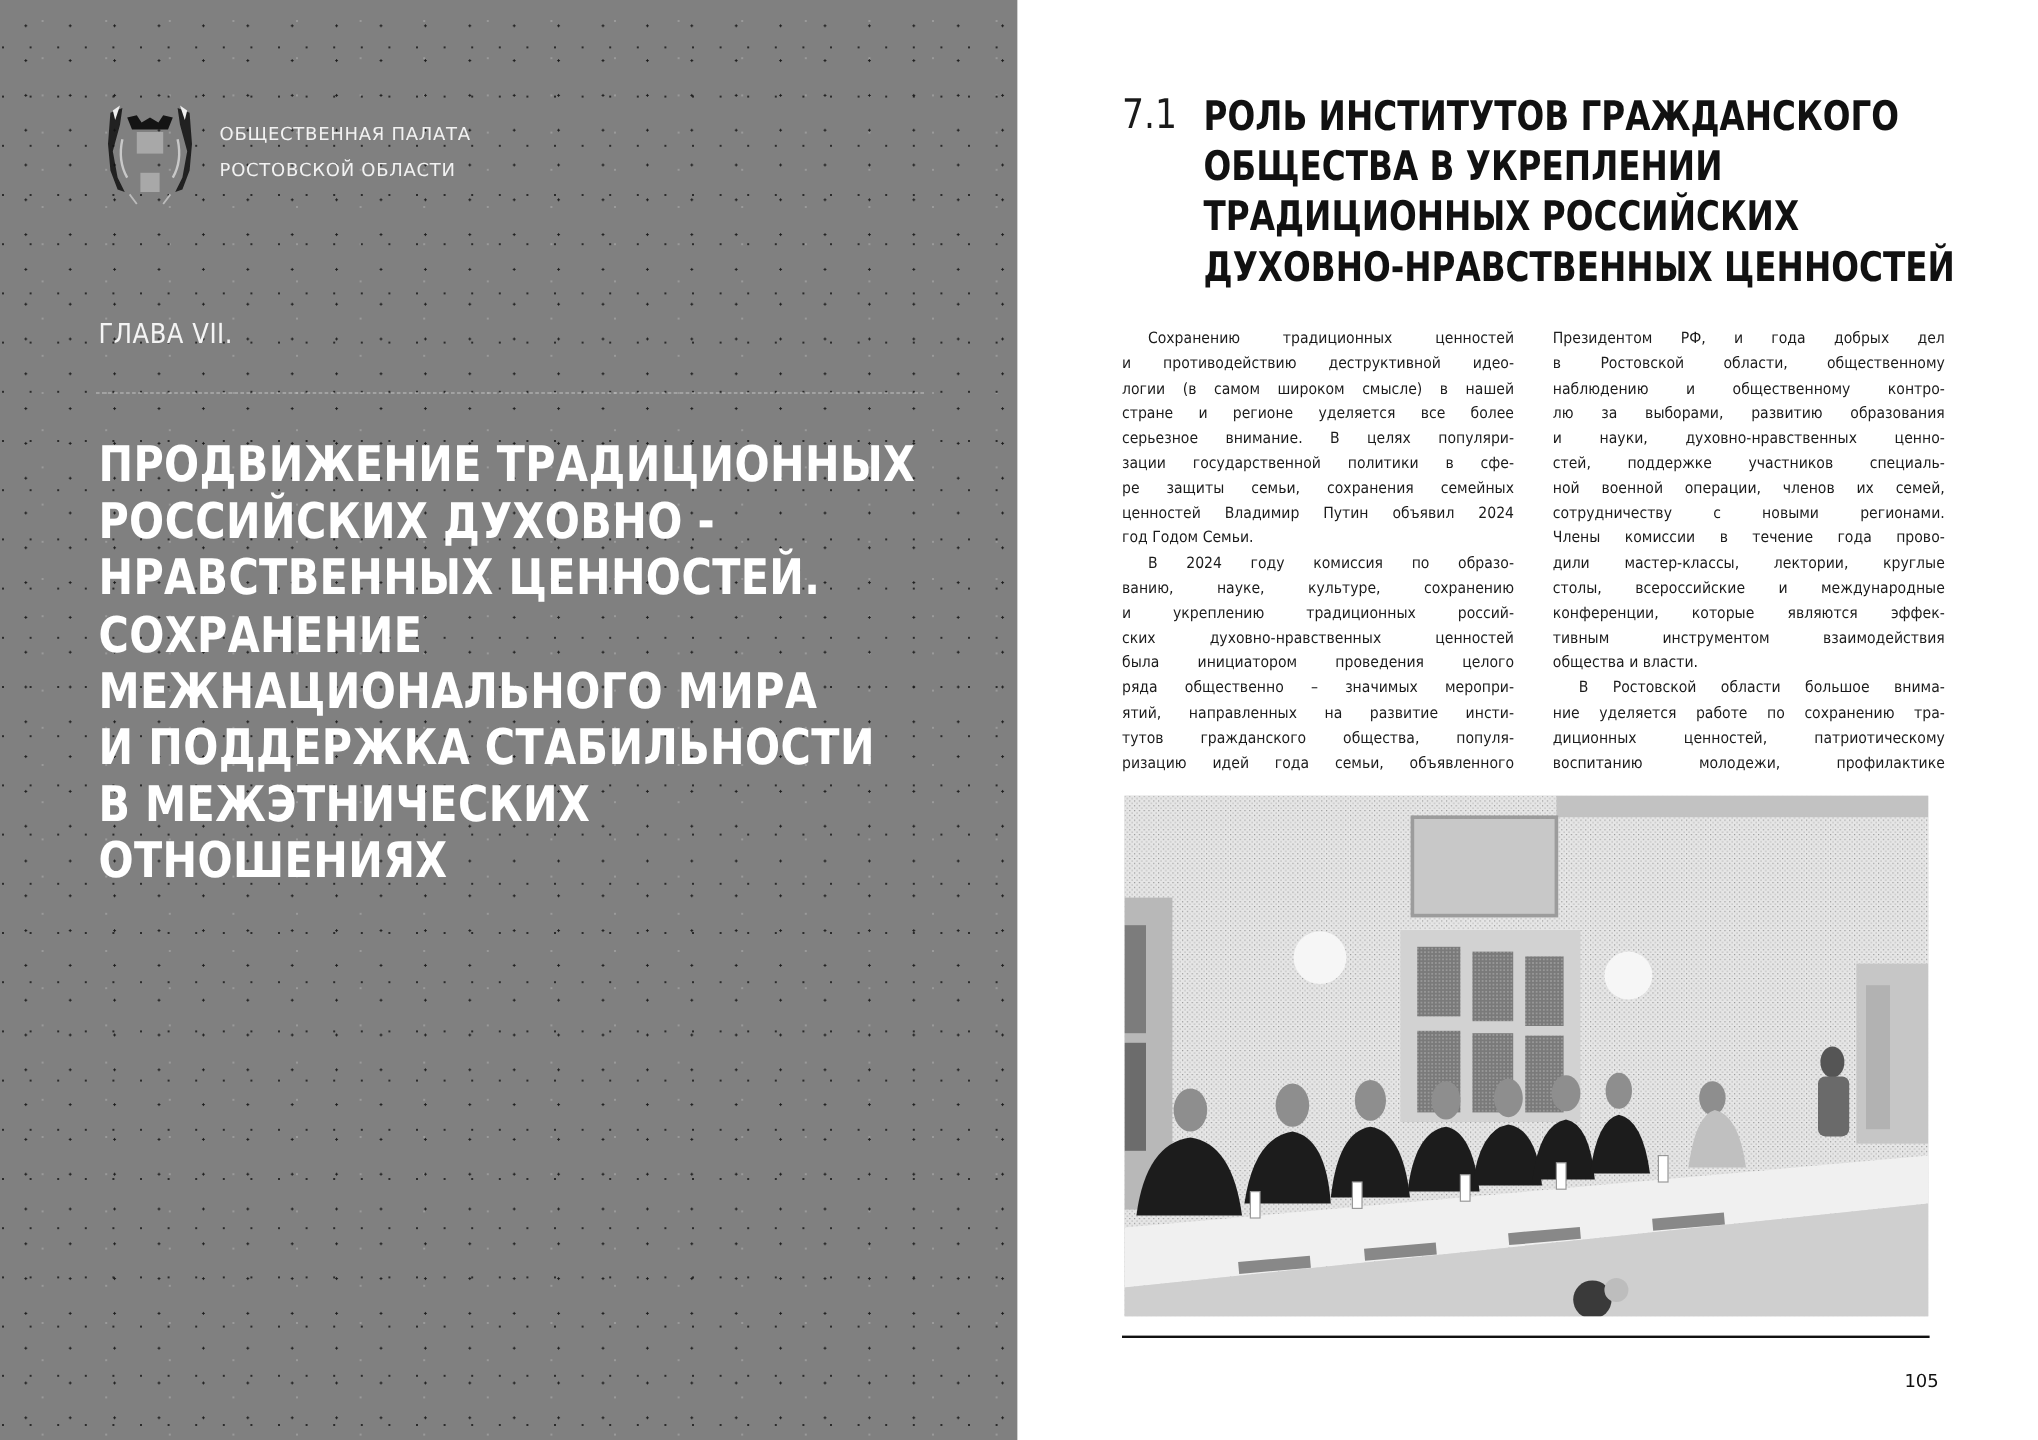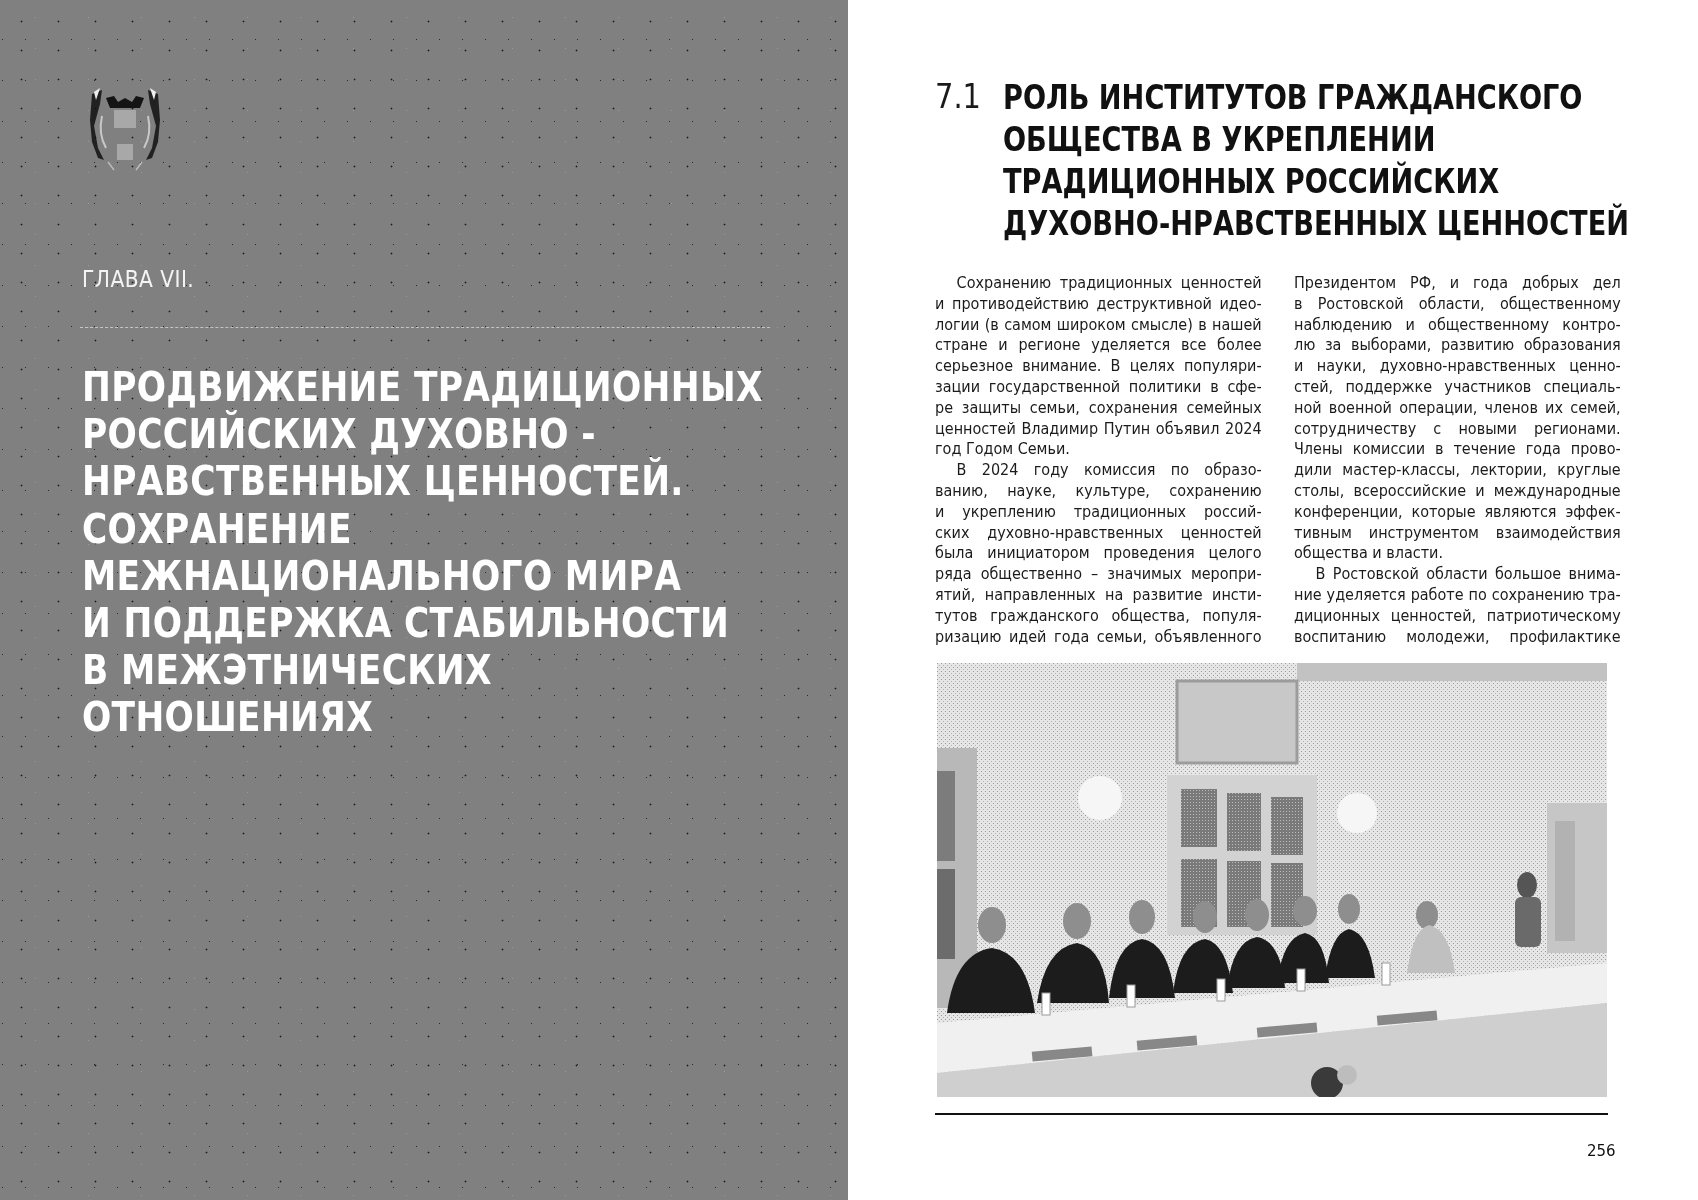"ОБЩЕСТВЕННАЯ ПАЛАТА" div.org-name { html: none -> <div> <div>ОБЩЕСТВЕННАЯ ПАЛАТА</div> <div>РОСТОВСКОЙ ОБЛАСТИ</div> </div> }
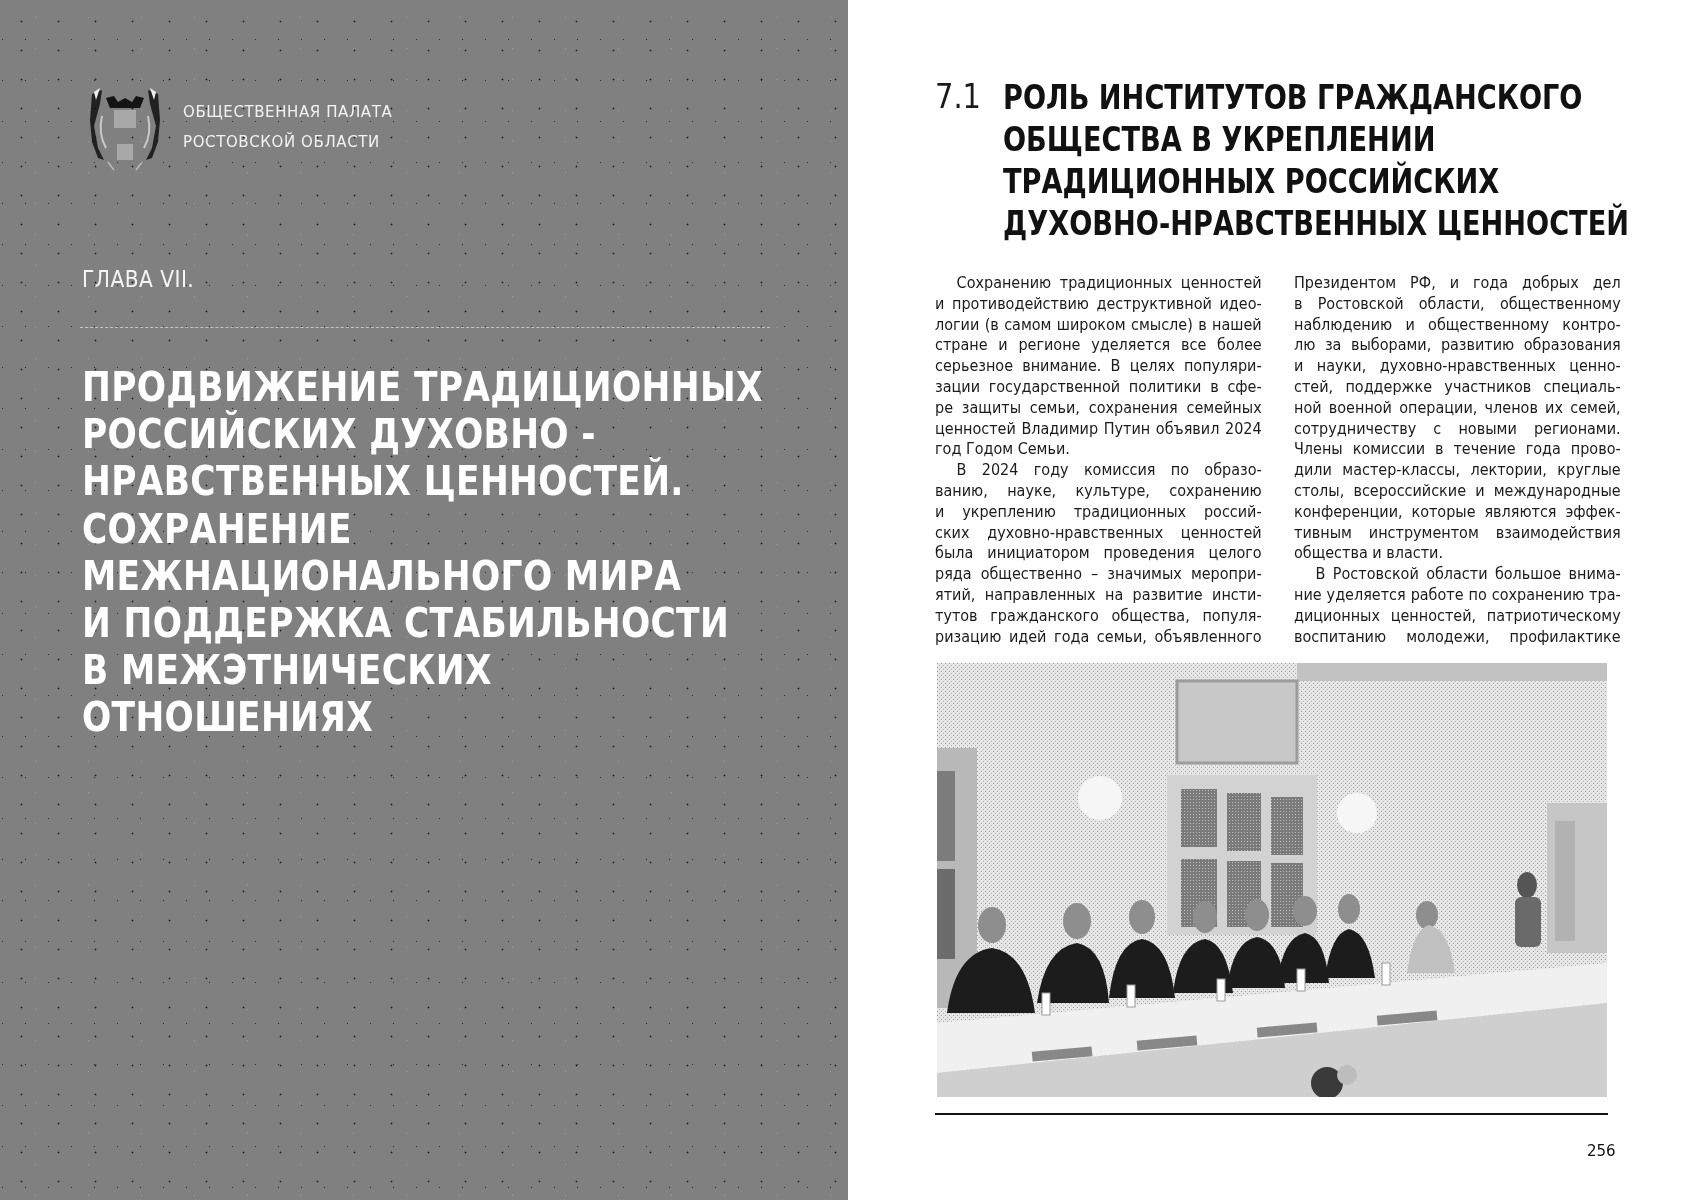"Сохранению традиционных ценностей" .col { font-size: 16px -> 13px }
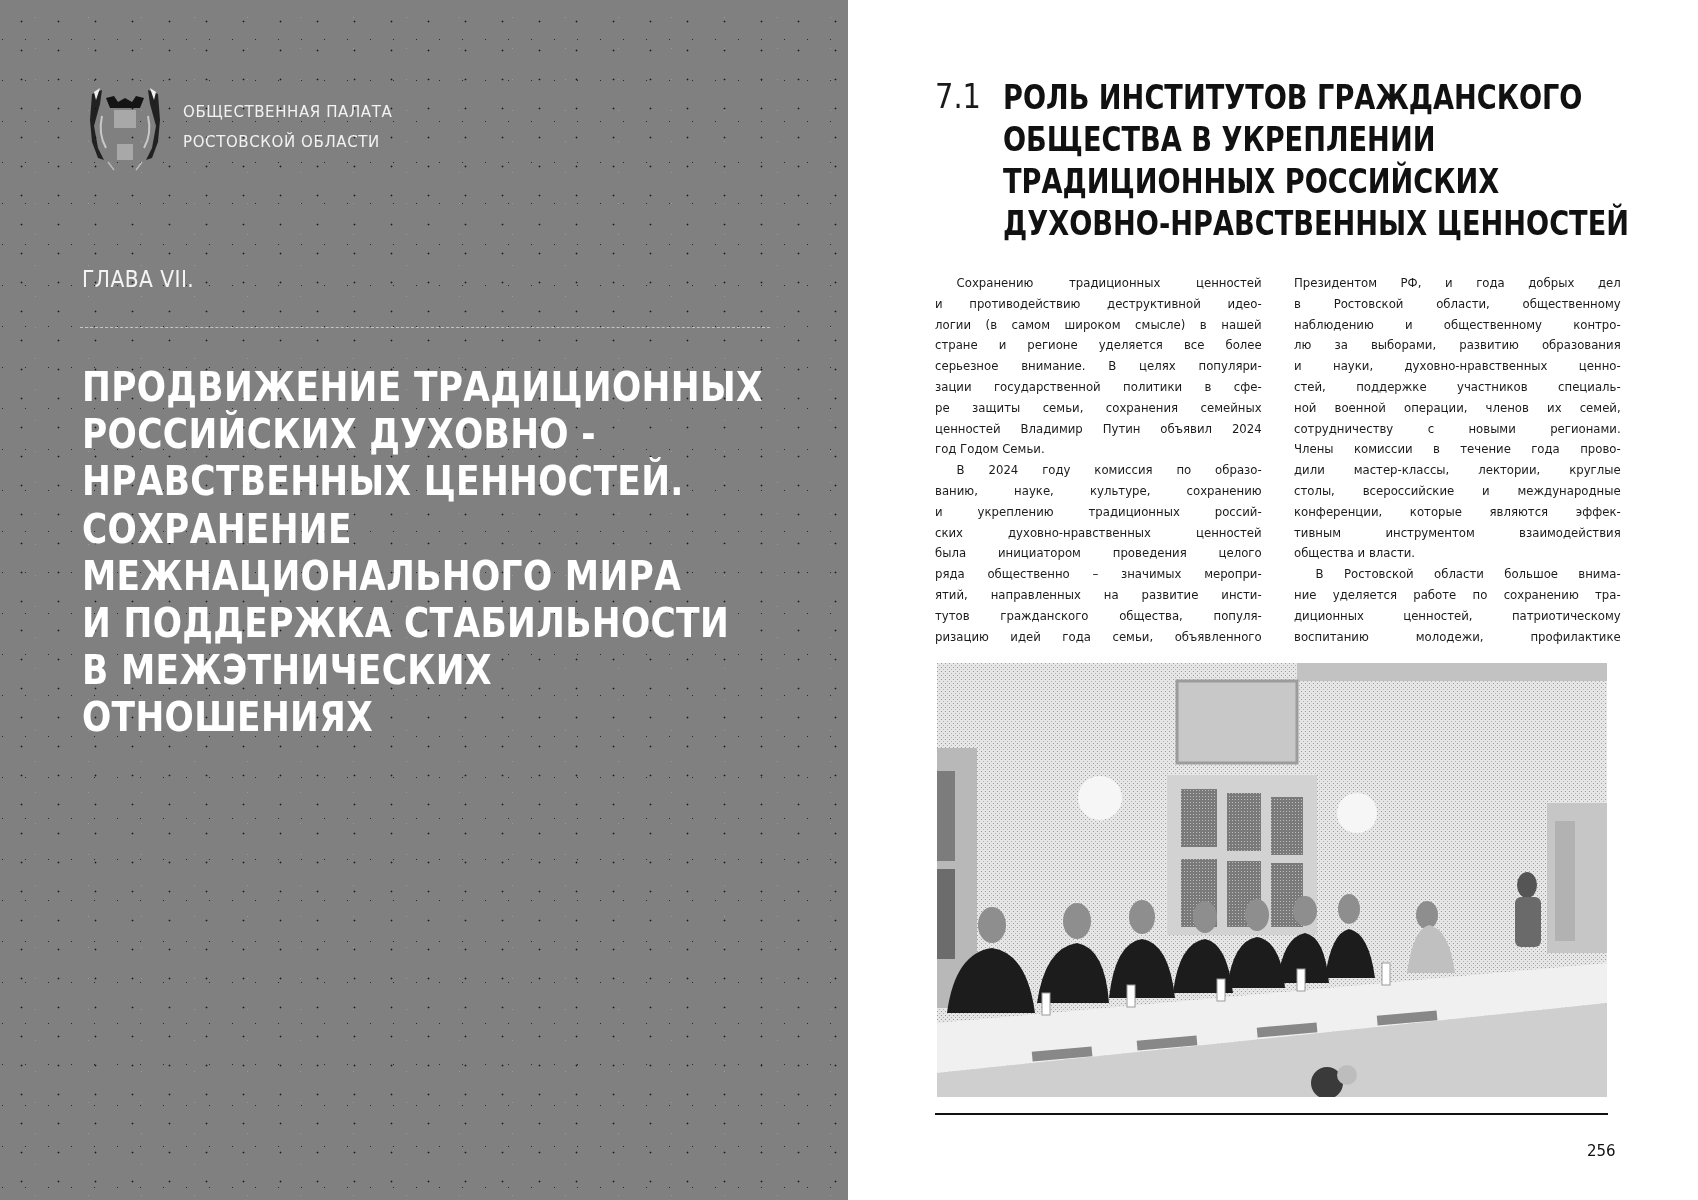"256" div.page-number { text: 256 -> 105 }
